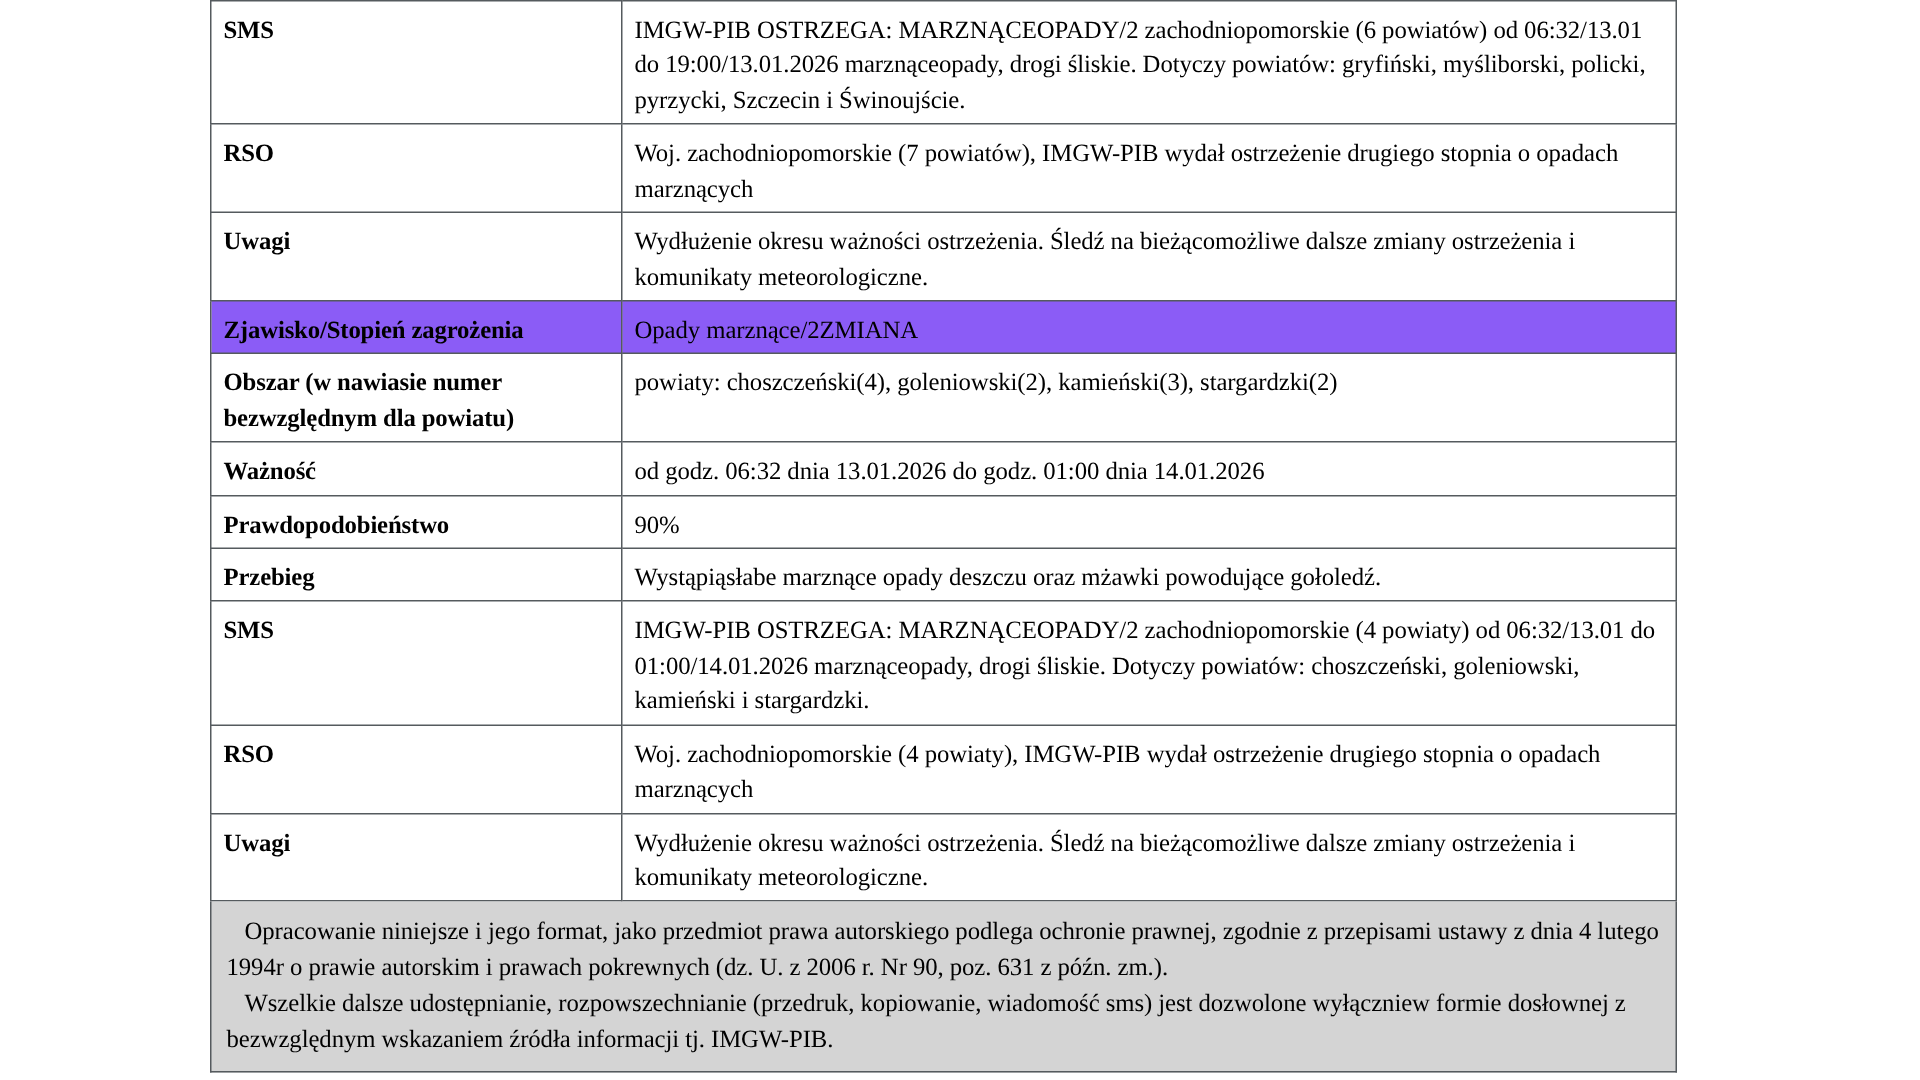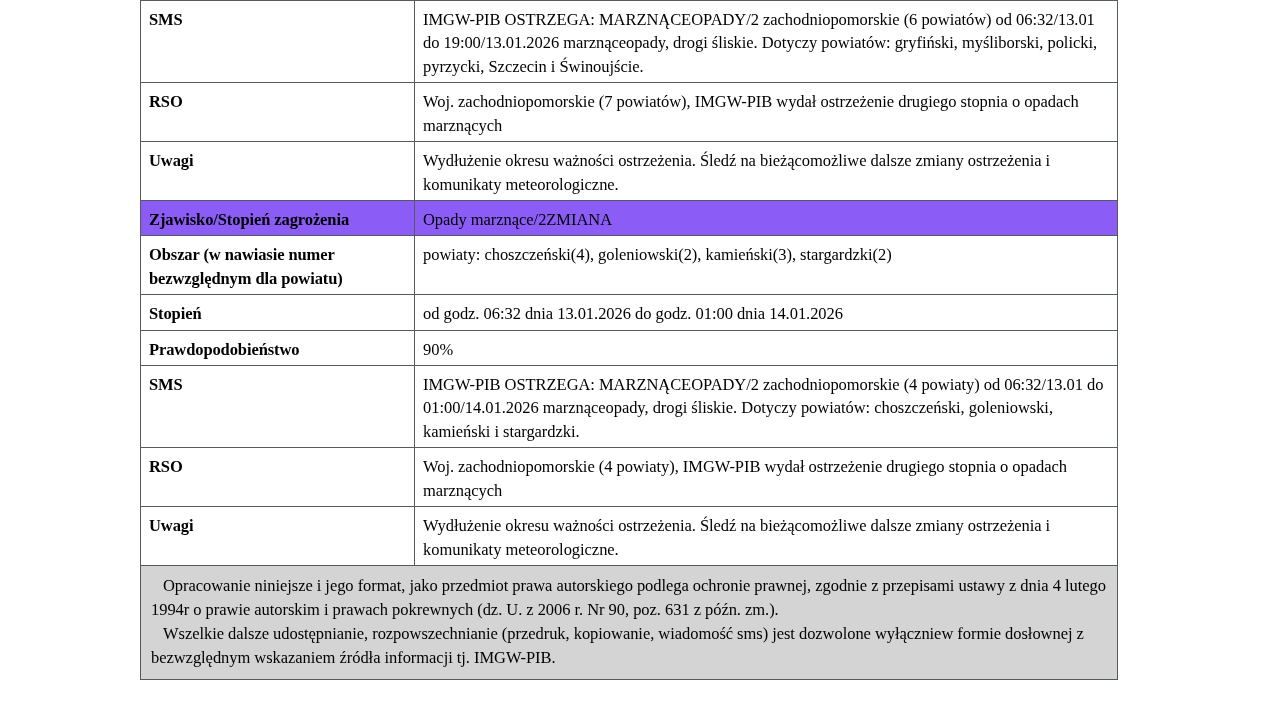"Stopień" td.label-cell { text: Stopień -> Ważność }
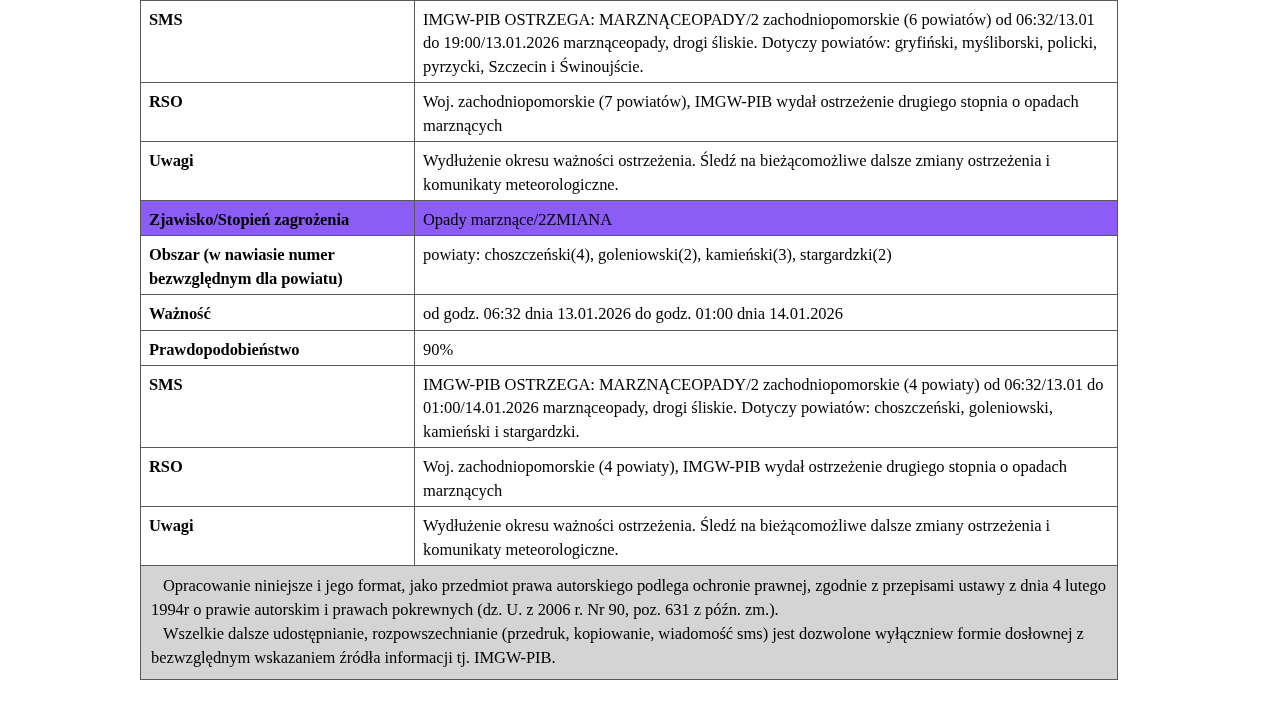"Przebieg" tr { html: none -> <tr> <td>Przebieg</td> <td>Wystąpiąsłabe marznące opady deszczu oraz mżawki powodujące gołoledź.</td> </tr> }
